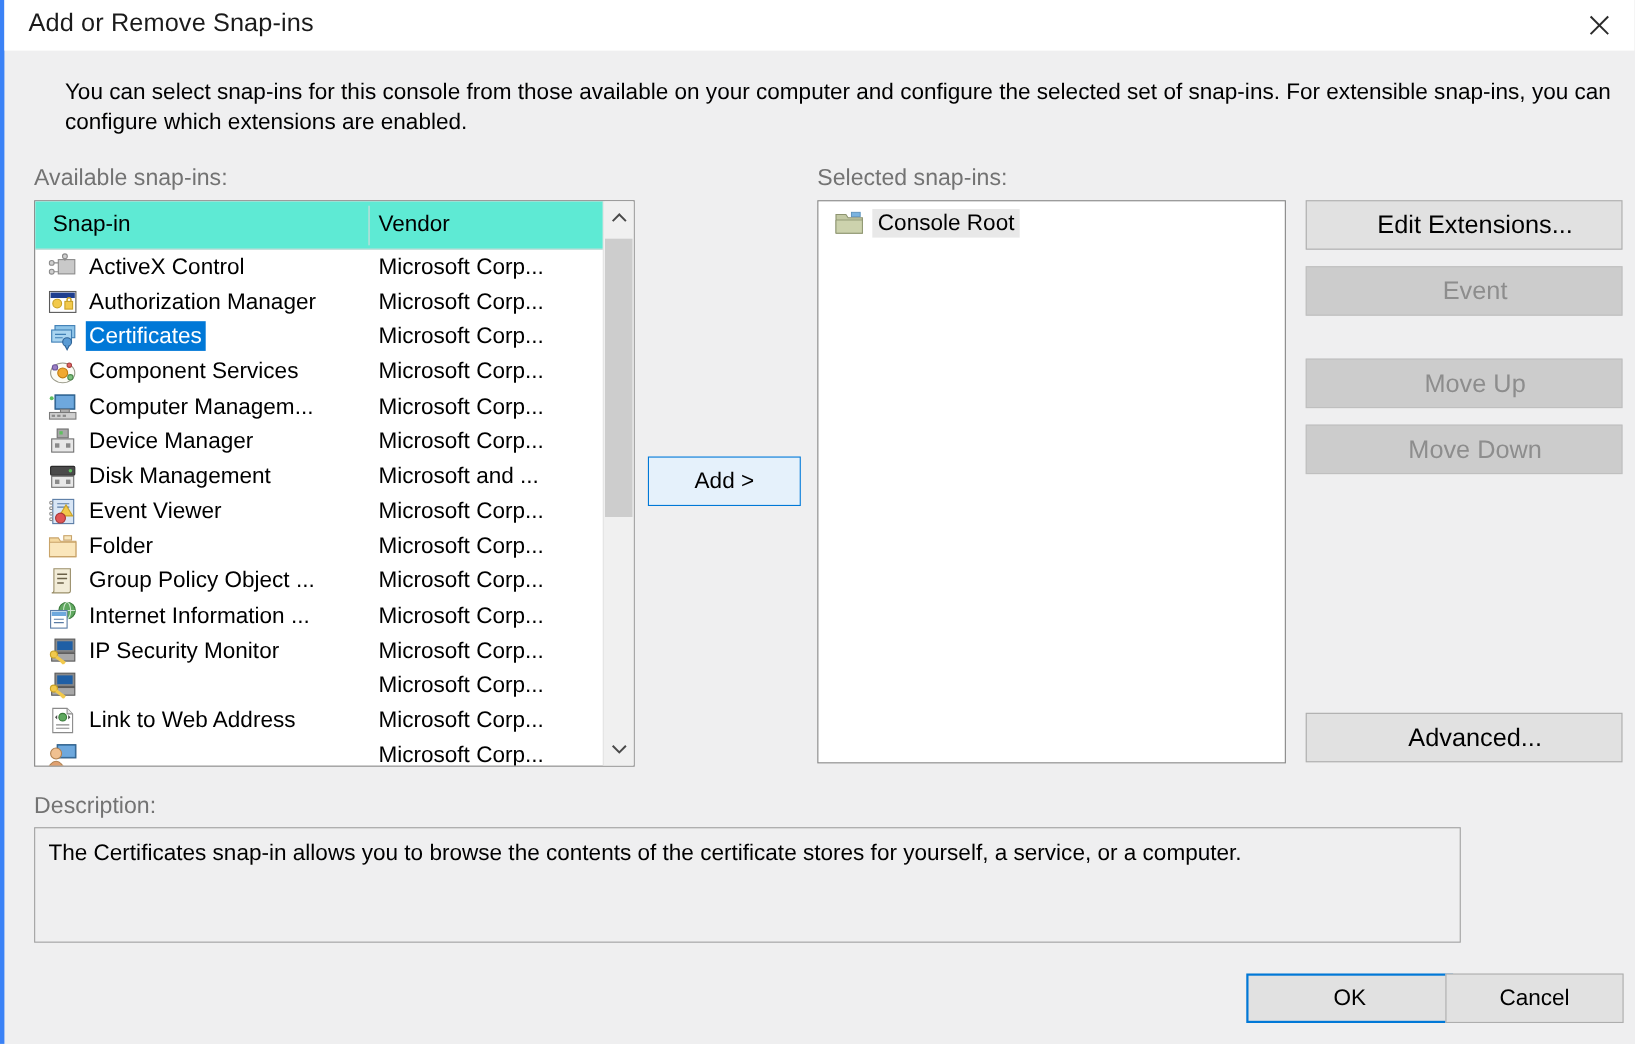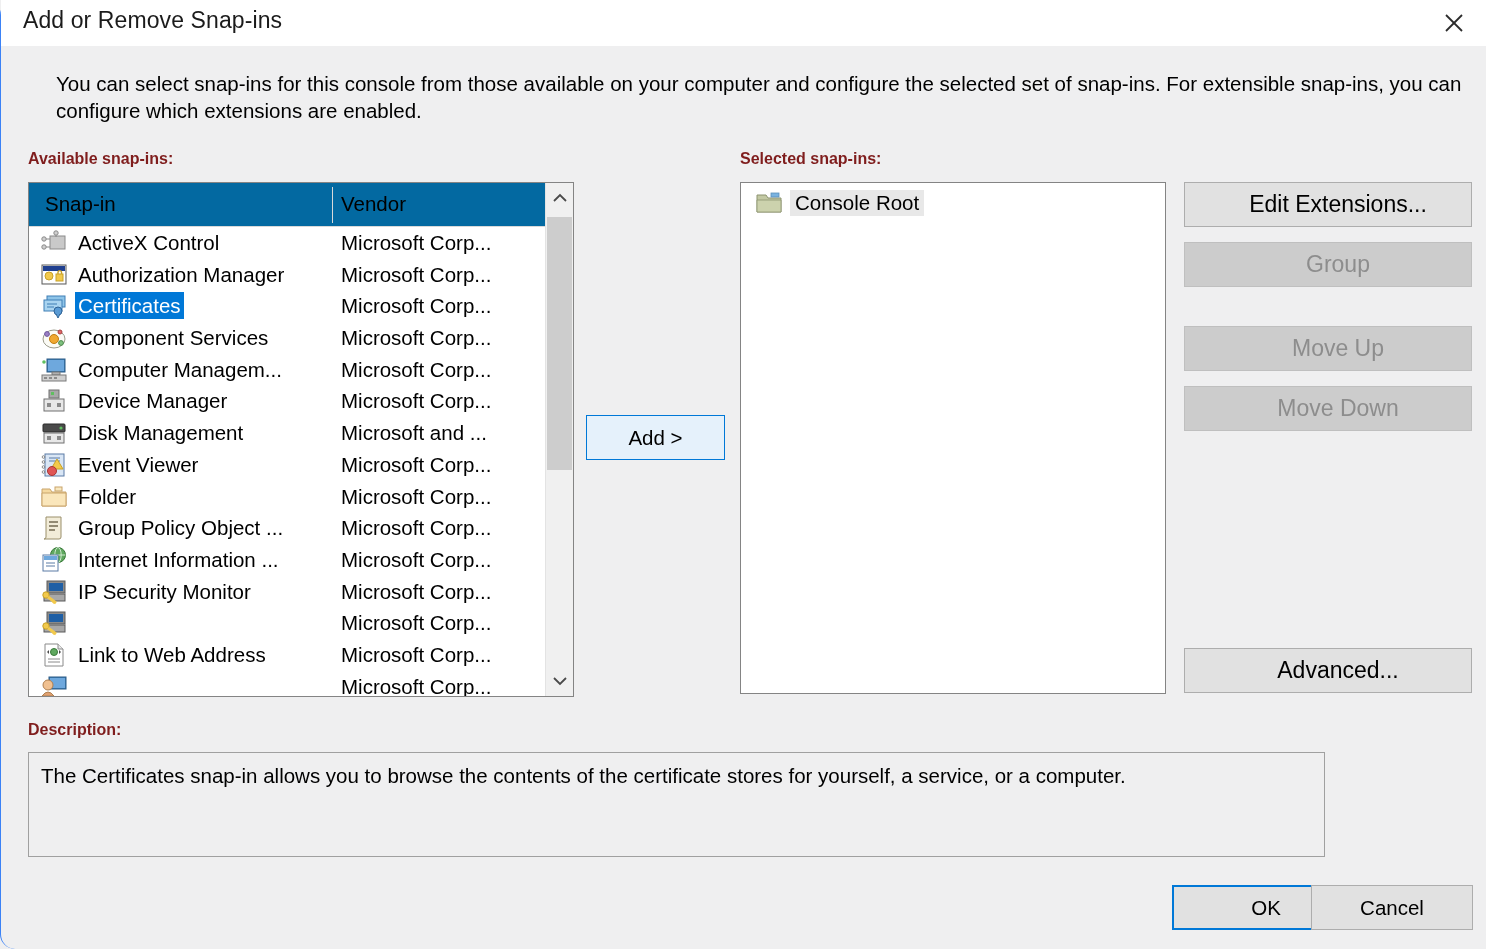"Add or Remove Snap-ins" .window { border-left: 1px solid #3b82f6 -> 4px solid #3b82f6; border-radius: 15px -> none }
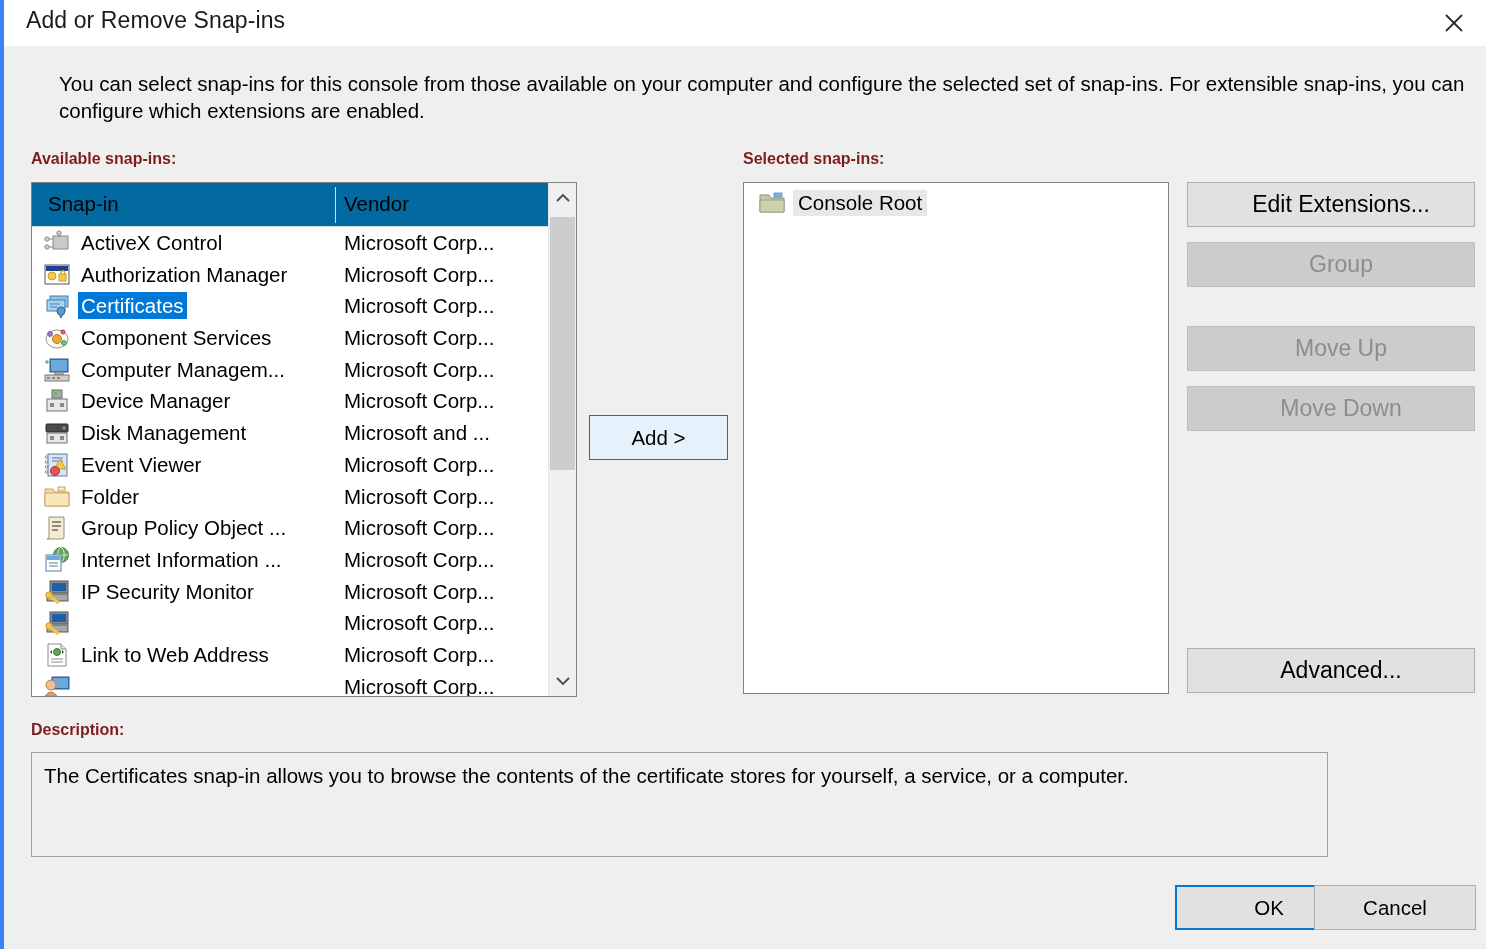"Available snap-ins:" .label { color: #7f1d1d -> #737373; font-size: 16px -> 21px; font-weight: bold -> none }
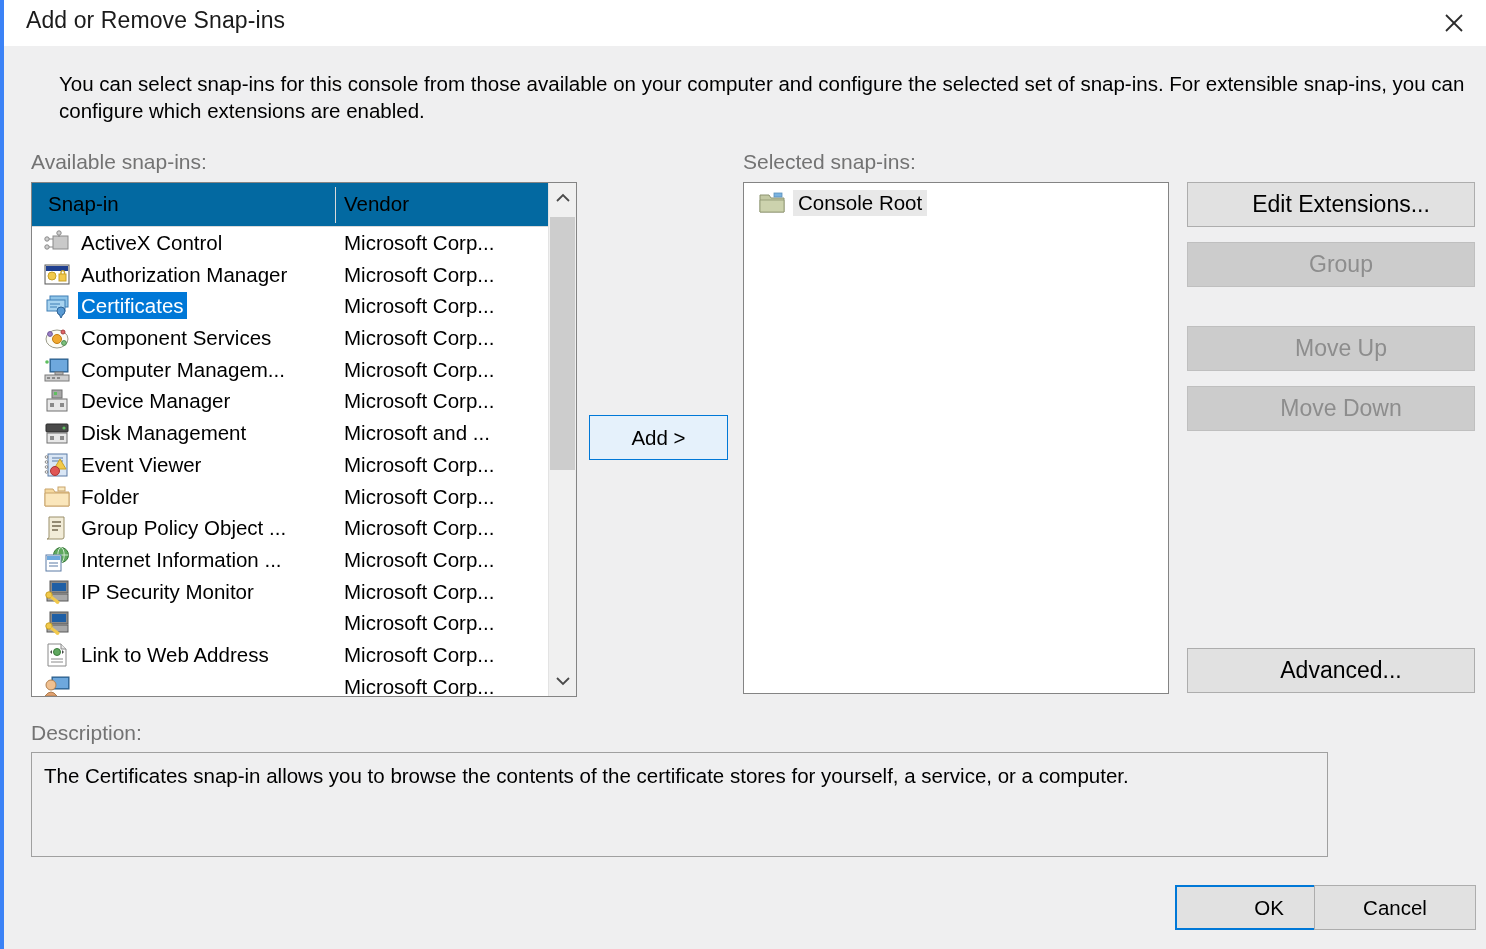"Snap-in" .list-header { background: #0369a1 -> #5eead4 }
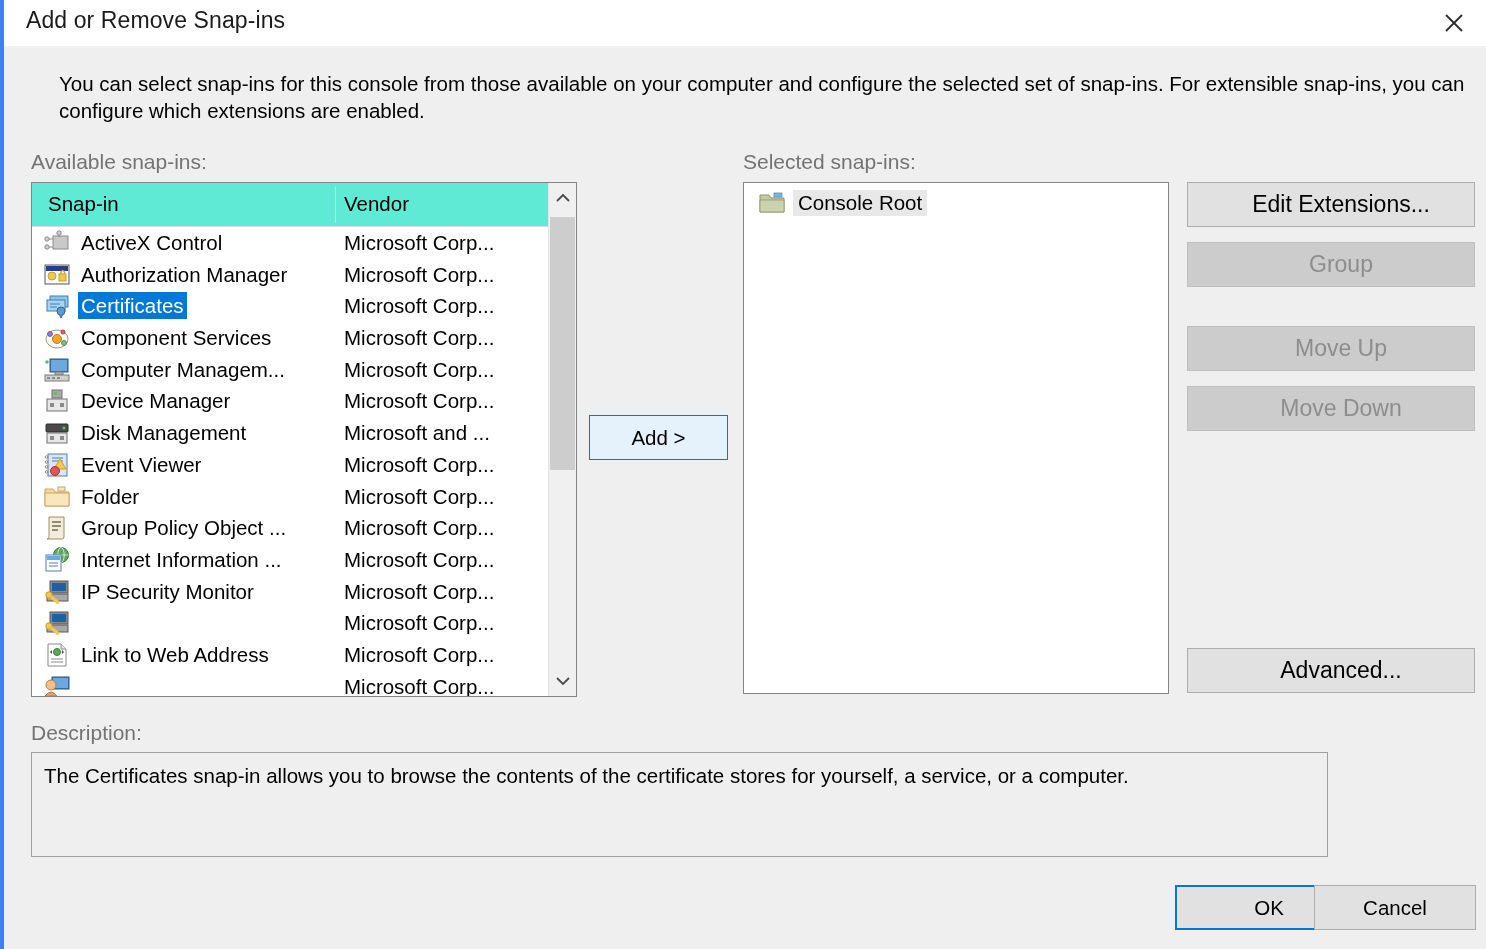"Group" div.btn { text: Group -> Event }
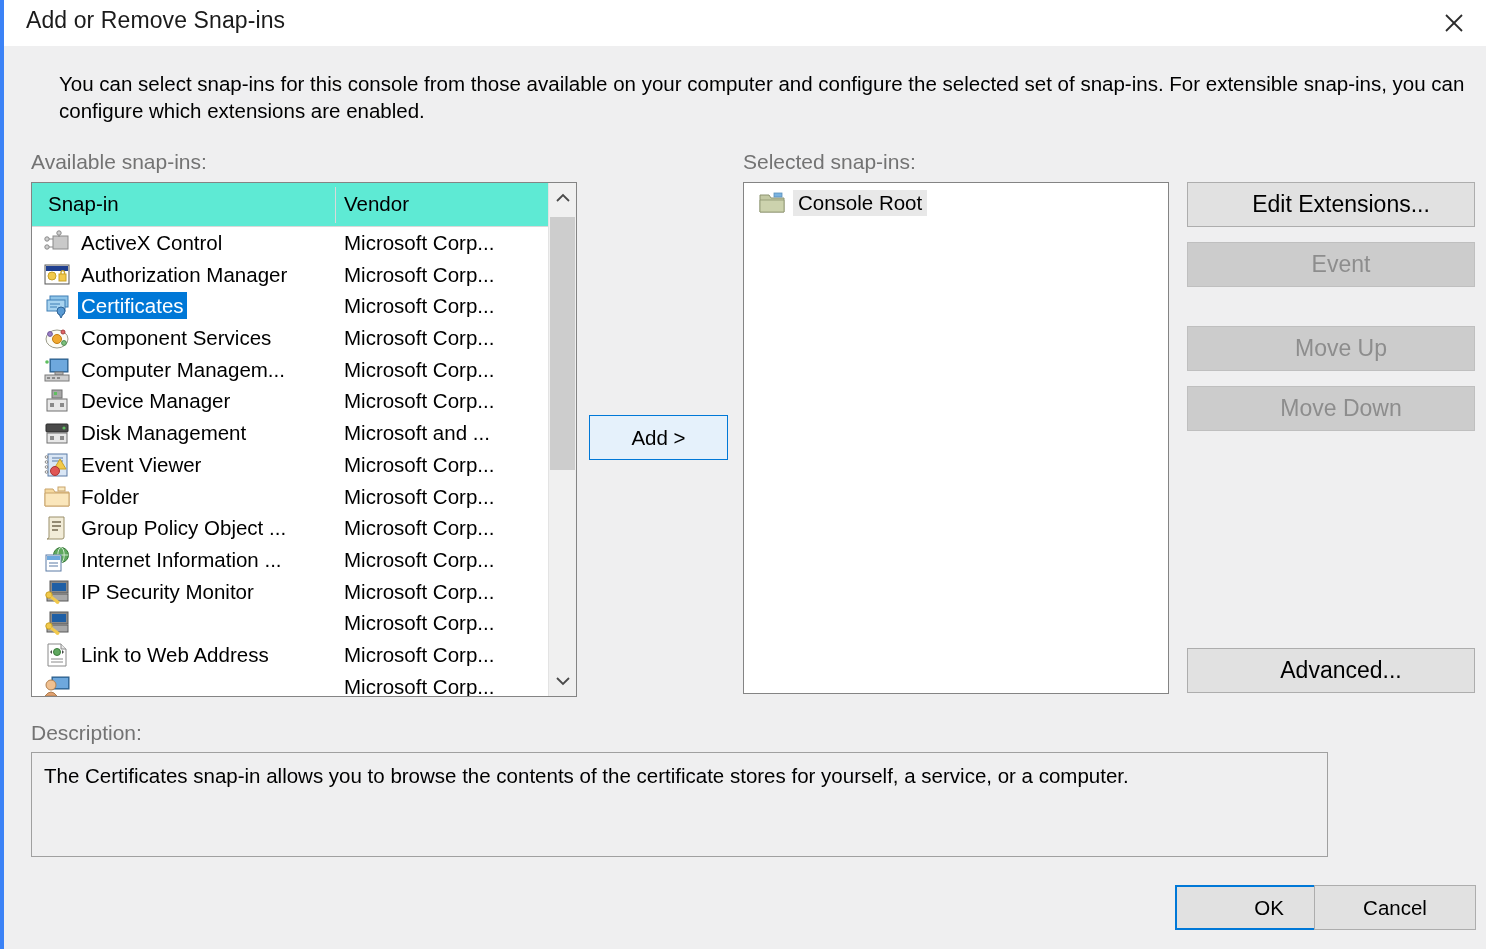"OK" #btn-ok { left: 1171px -> 1129px }
